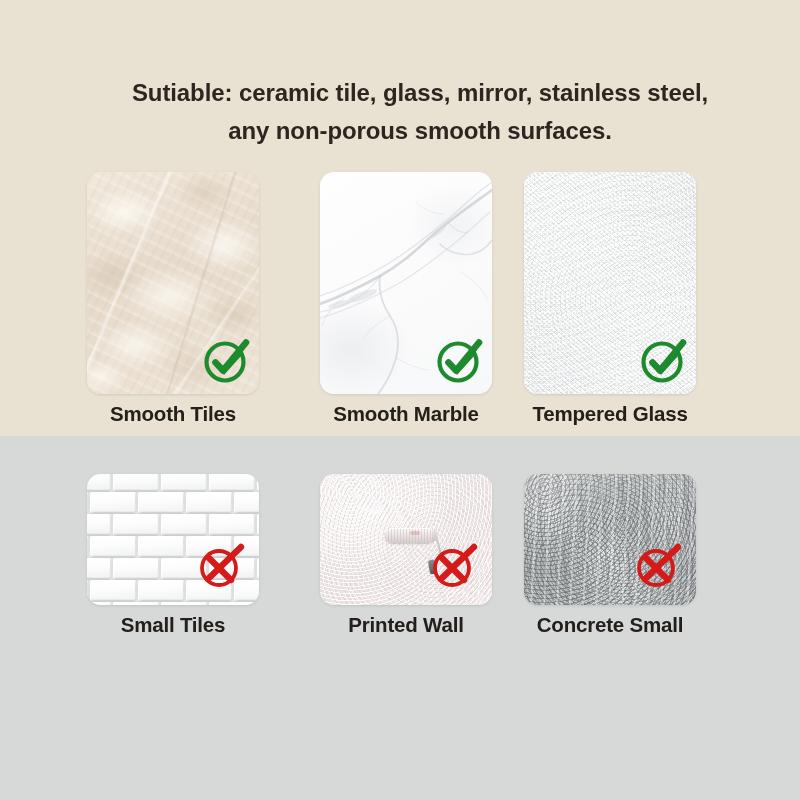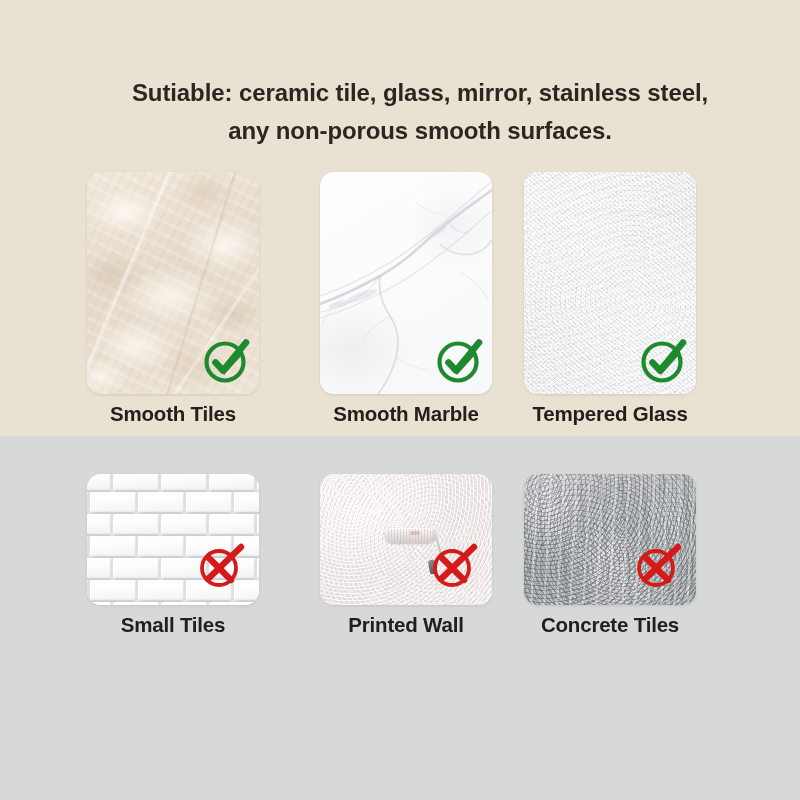"Concrete Tiles" div.card-label { text: Tiles -> Small }
